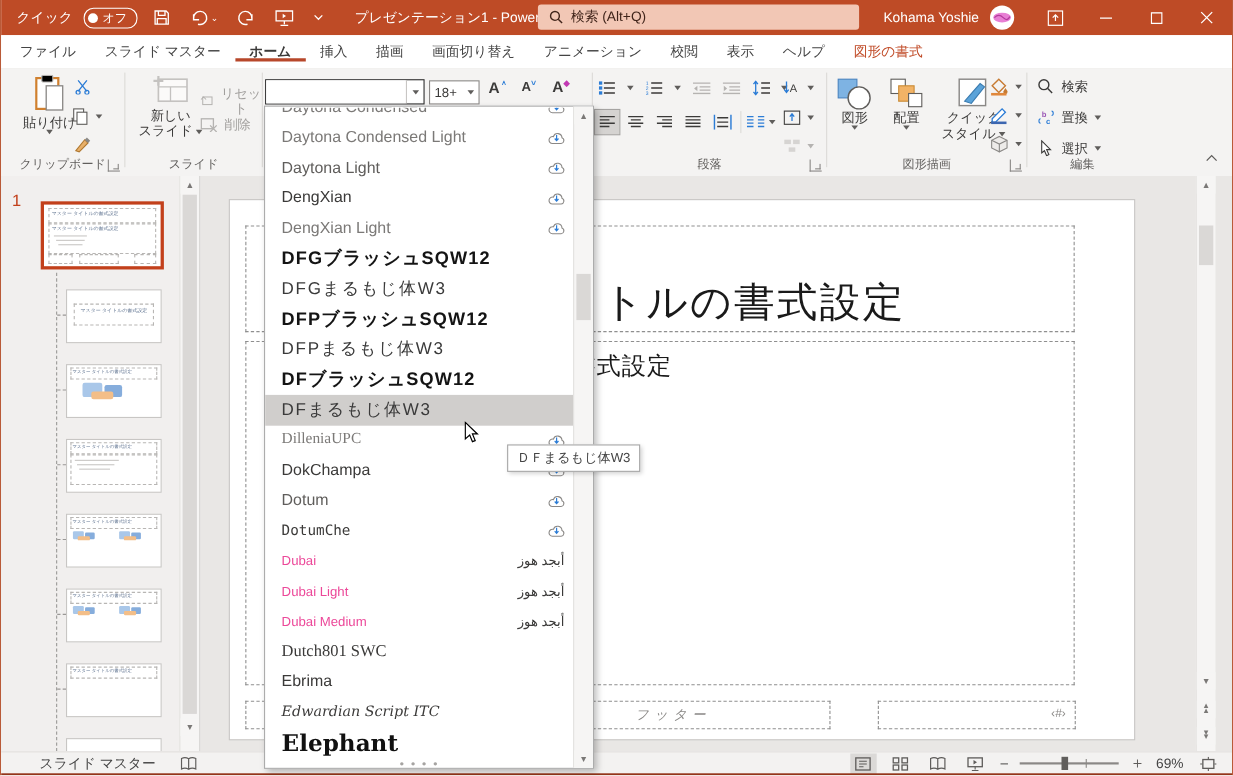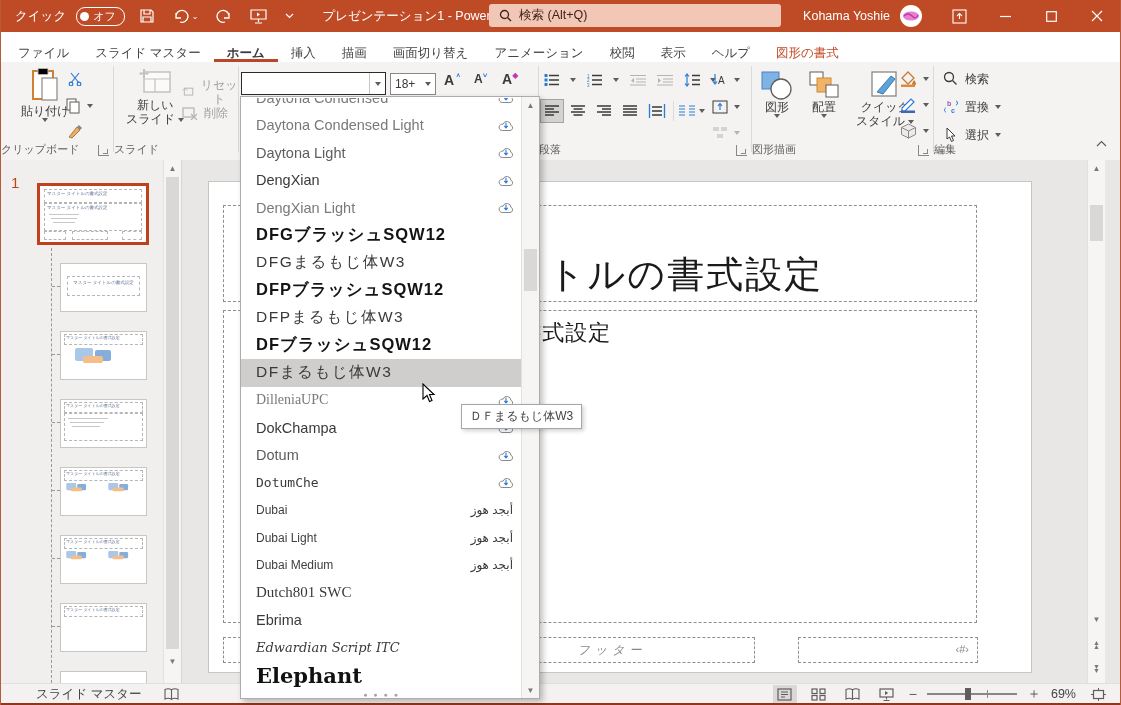"ファイル" #tabs { align-items: flex-end -> center }
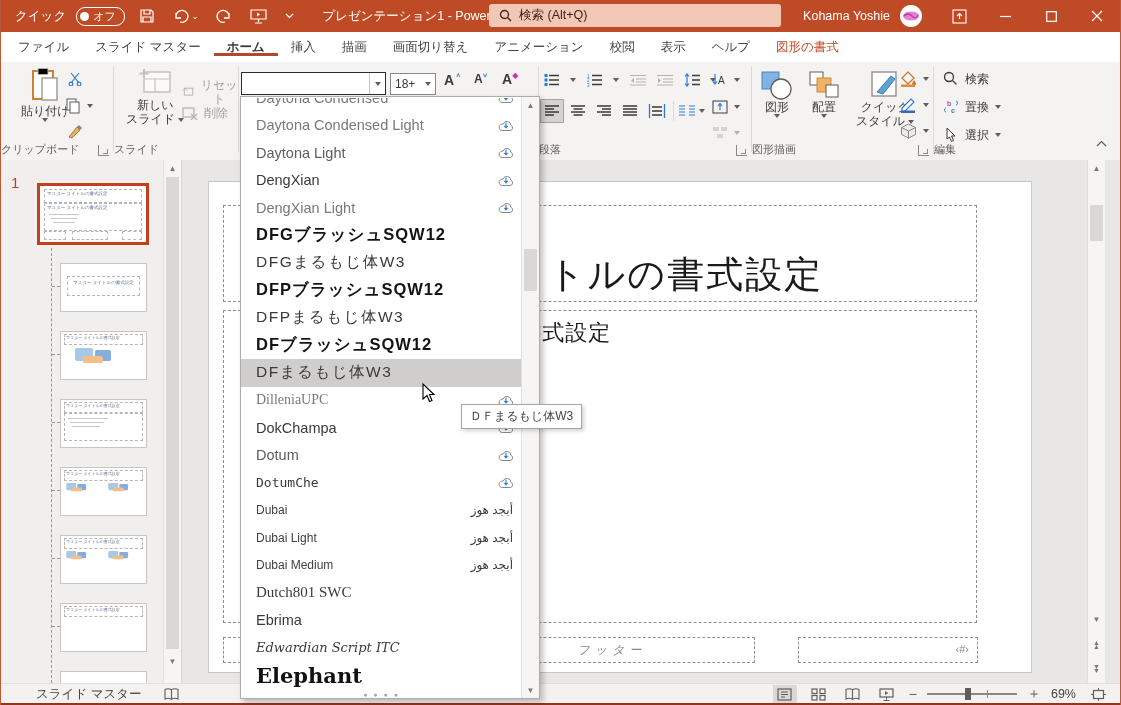"クリップボード" .glabel { text-align: none -> center }
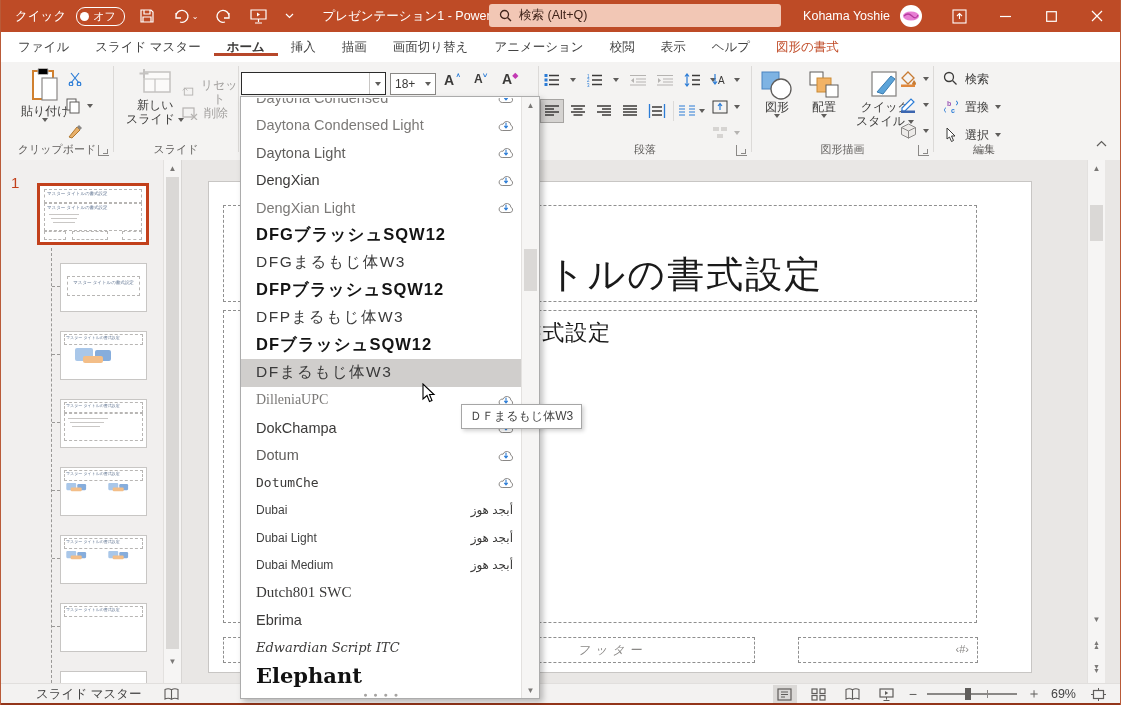"Dubai" .fs-small { color: #404040 -> #ec4899 }
